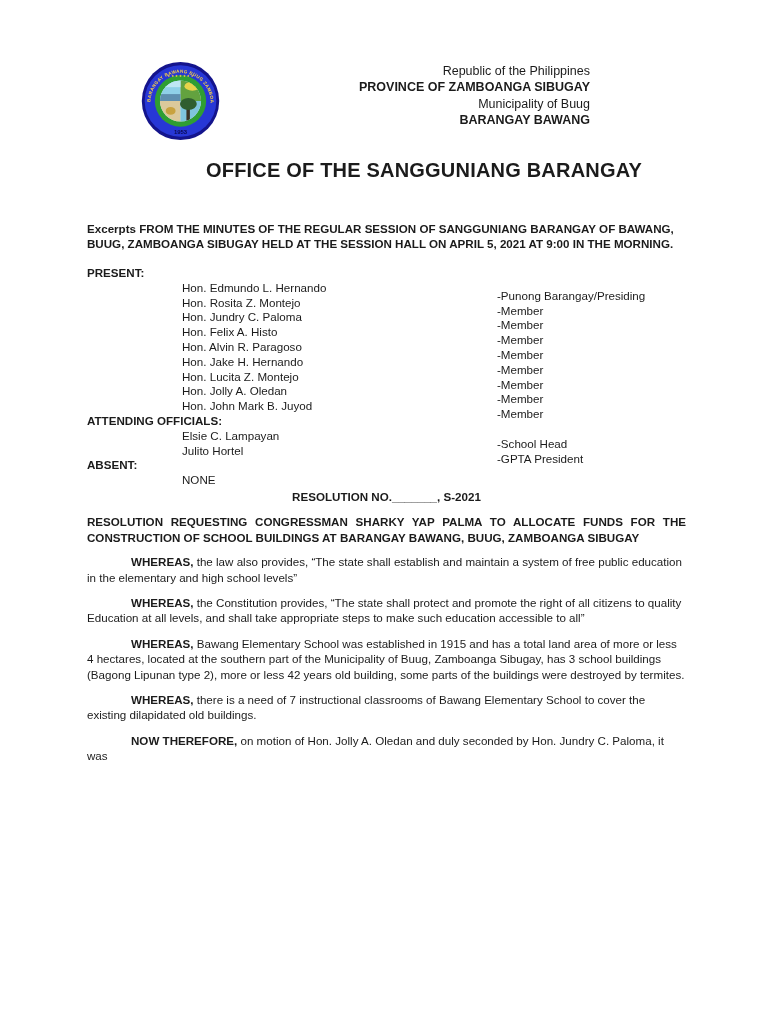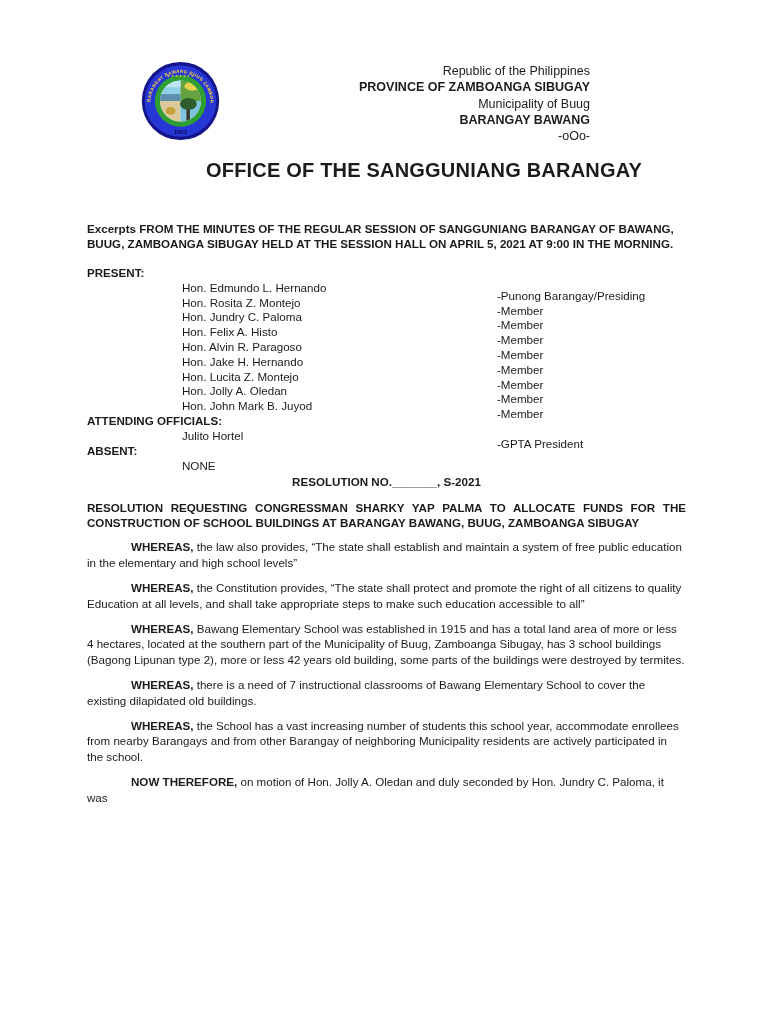"-oOo-" div.hdr-line { html: <div>-oOo-</div> -> none }
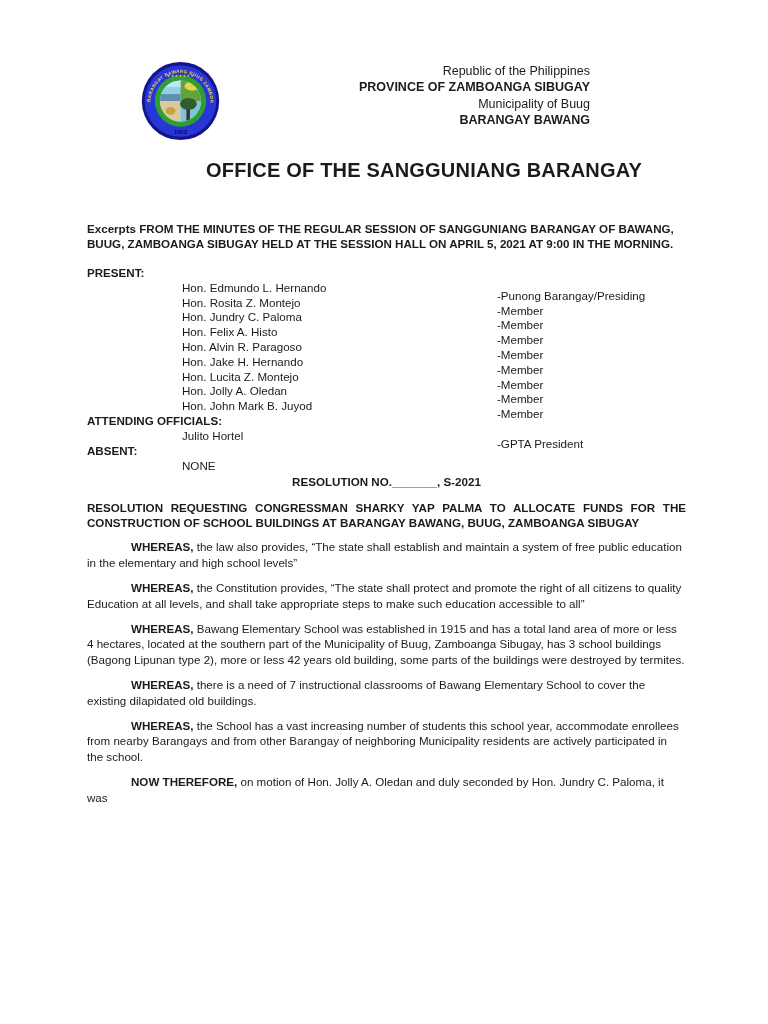"Elsie C. Lampayan" div.row { html: none -> <div><span>Elsie C. Lampayan</span><span>-School Head</span></div> }
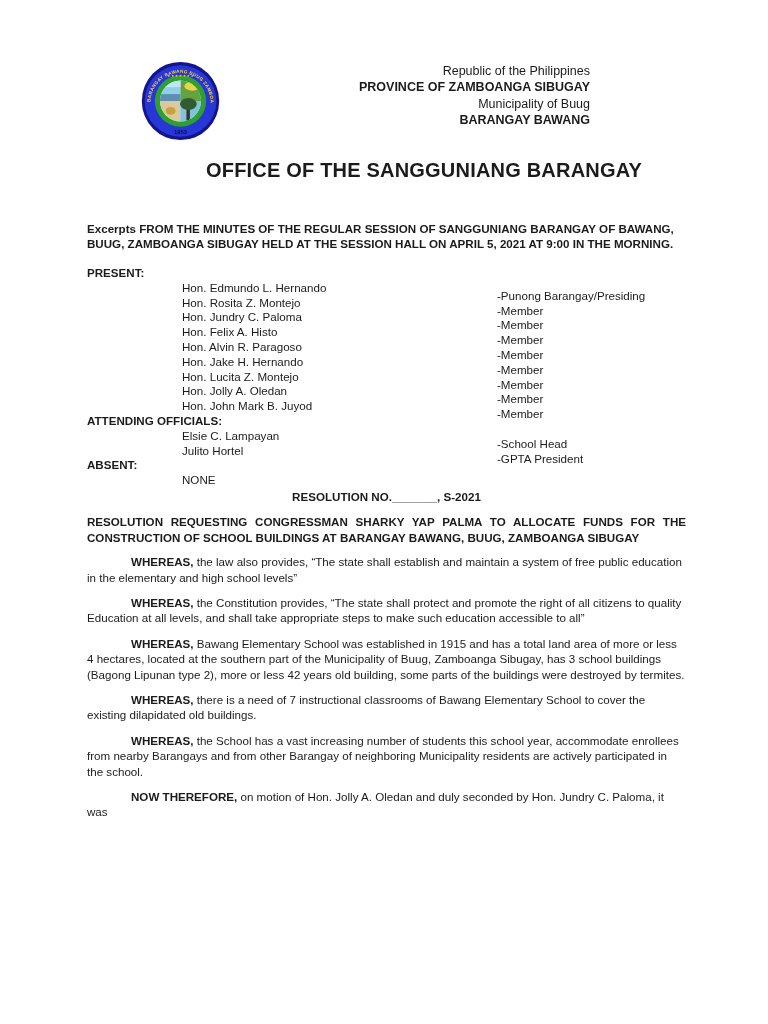"WHEREAS, the School has a" p.para { html: <p><span>WHEREAS,</span><span> the School has a vast increasing number of students this school year, accommodate enrollees from nearby Barangays and from other Barangay of neighboring Municipality residents are actively participated in the school.</span></p> -> none }
